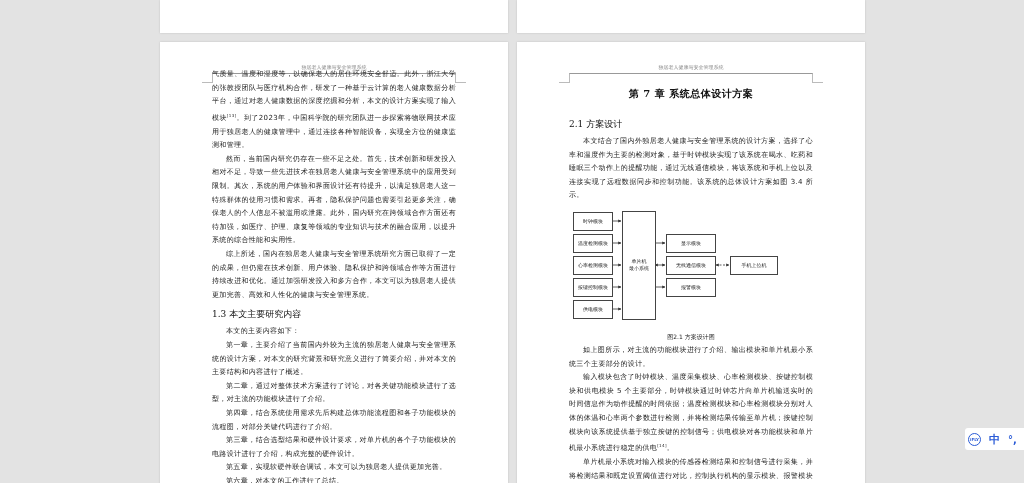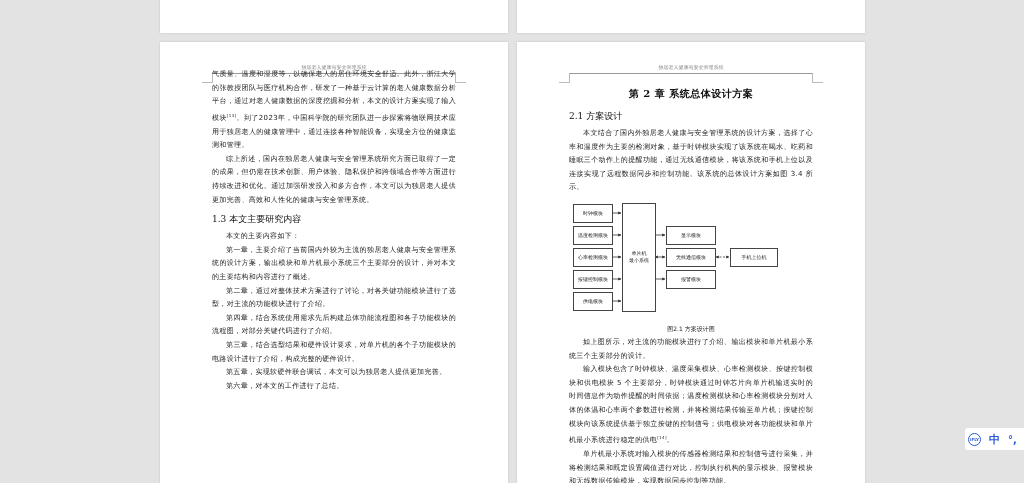"第 2 章 系统总体设计方案" div.chap { text: 2 -> 7 }
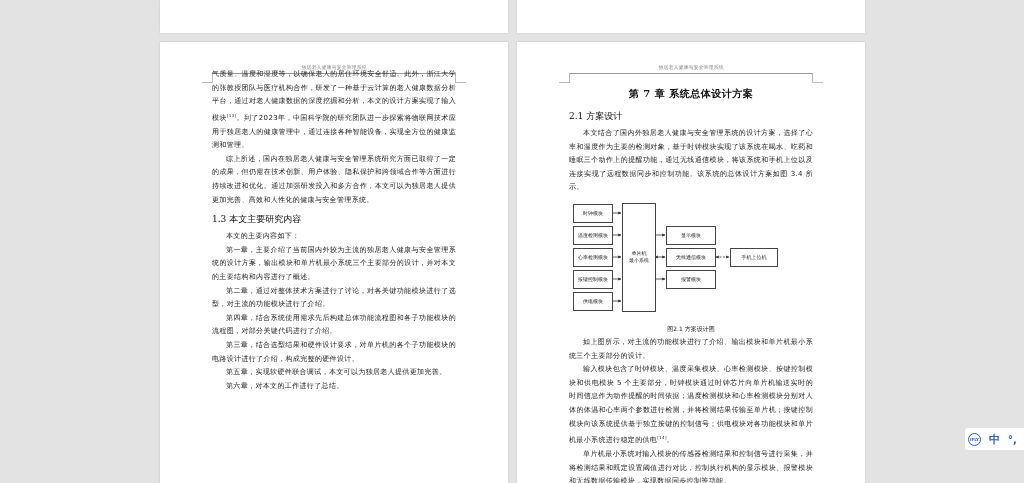"2.1 方案设计" div.h2 { margin-top: 4px -> 12px }
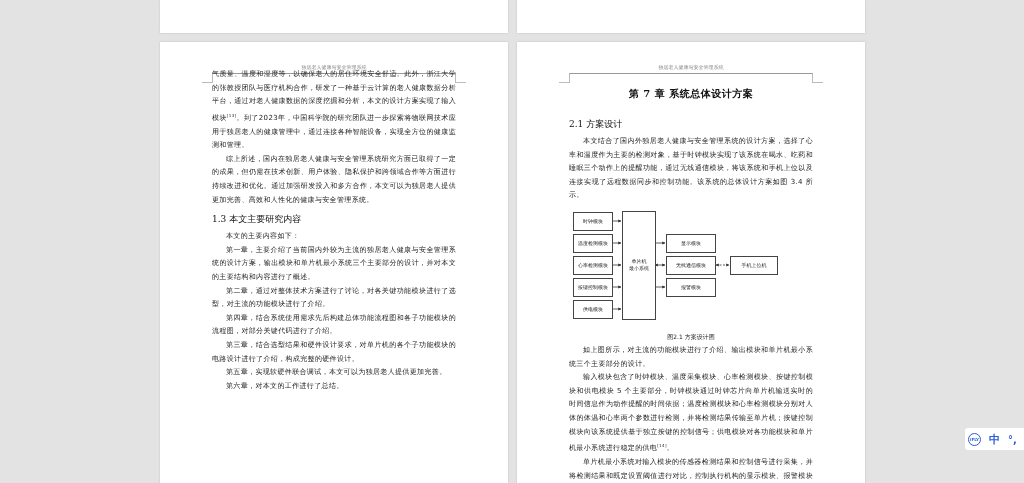"然而，当前国内研究仍存在一些不足之处。首先，技术创新和研发投入相对不足，导致一些" p.para { html: none -> <p>然而，当前国内研究仍存在一些不足之处。首先，技术创新和研发投入相对不足，导致一些先进技术在独居老人健康与安全管理系统中的应用受到限制。其次，系统的用户体验和界面设计还有待提升，以满足独居老人这一特殊群体的使用习惯和需求。再者，隐私保护问题也需要引起更多关注，确保老人的个人信息不被滥用或泄露。此外，国内研究在跨领域合作方面还有待加强，如医疗、护理、康复等领域的专业知识与技术的融合应用，以提升系统的综合性能和实用性。</p> }
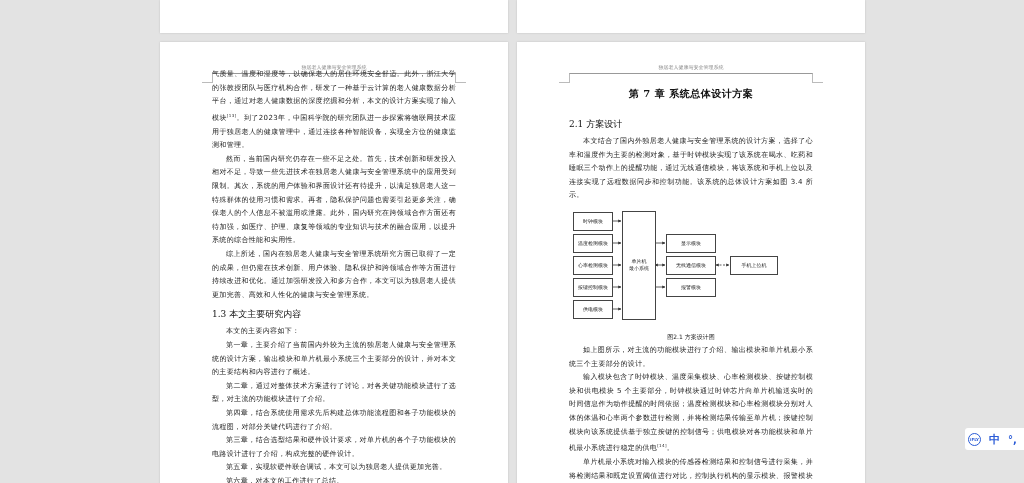"第一章，主要介绍了当前国内外较为主流的独居老人健康与安全管理系统的设计方案，输出" p.para { text: 输出模块和单片机最小系统三个主要部分的设计 -> 对本文的研究背景和研究意义进行了简要介绍 }
